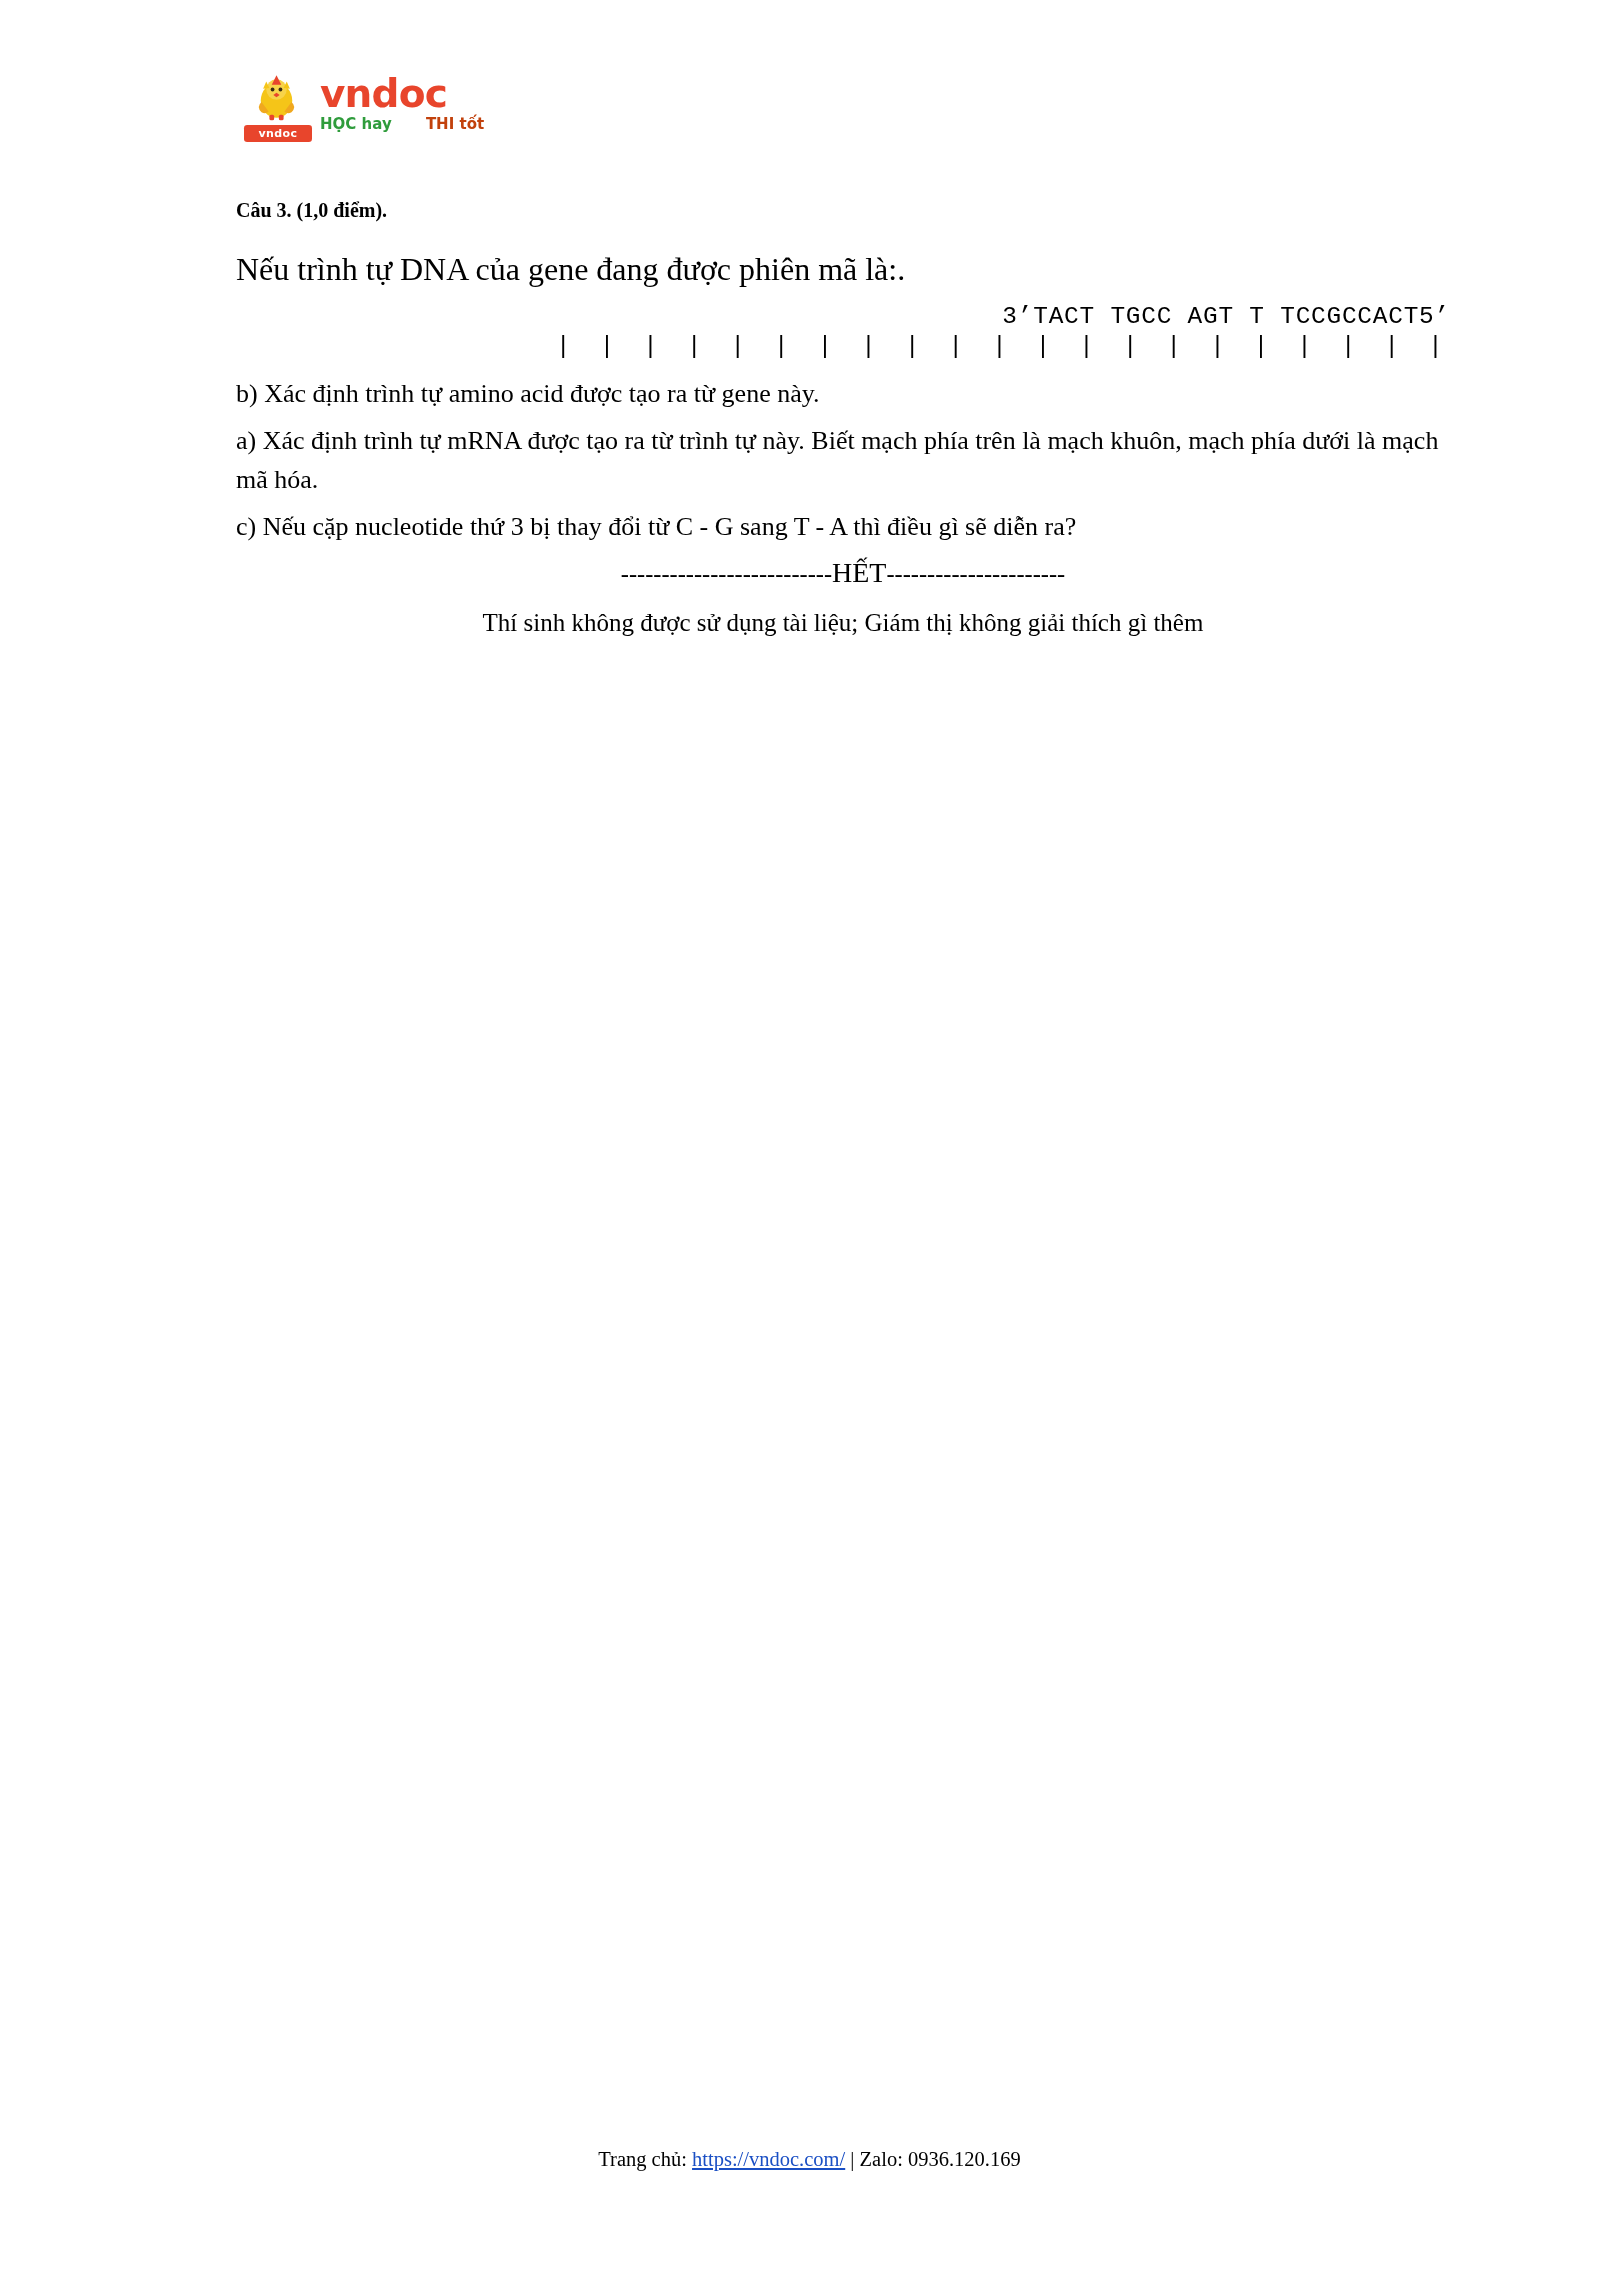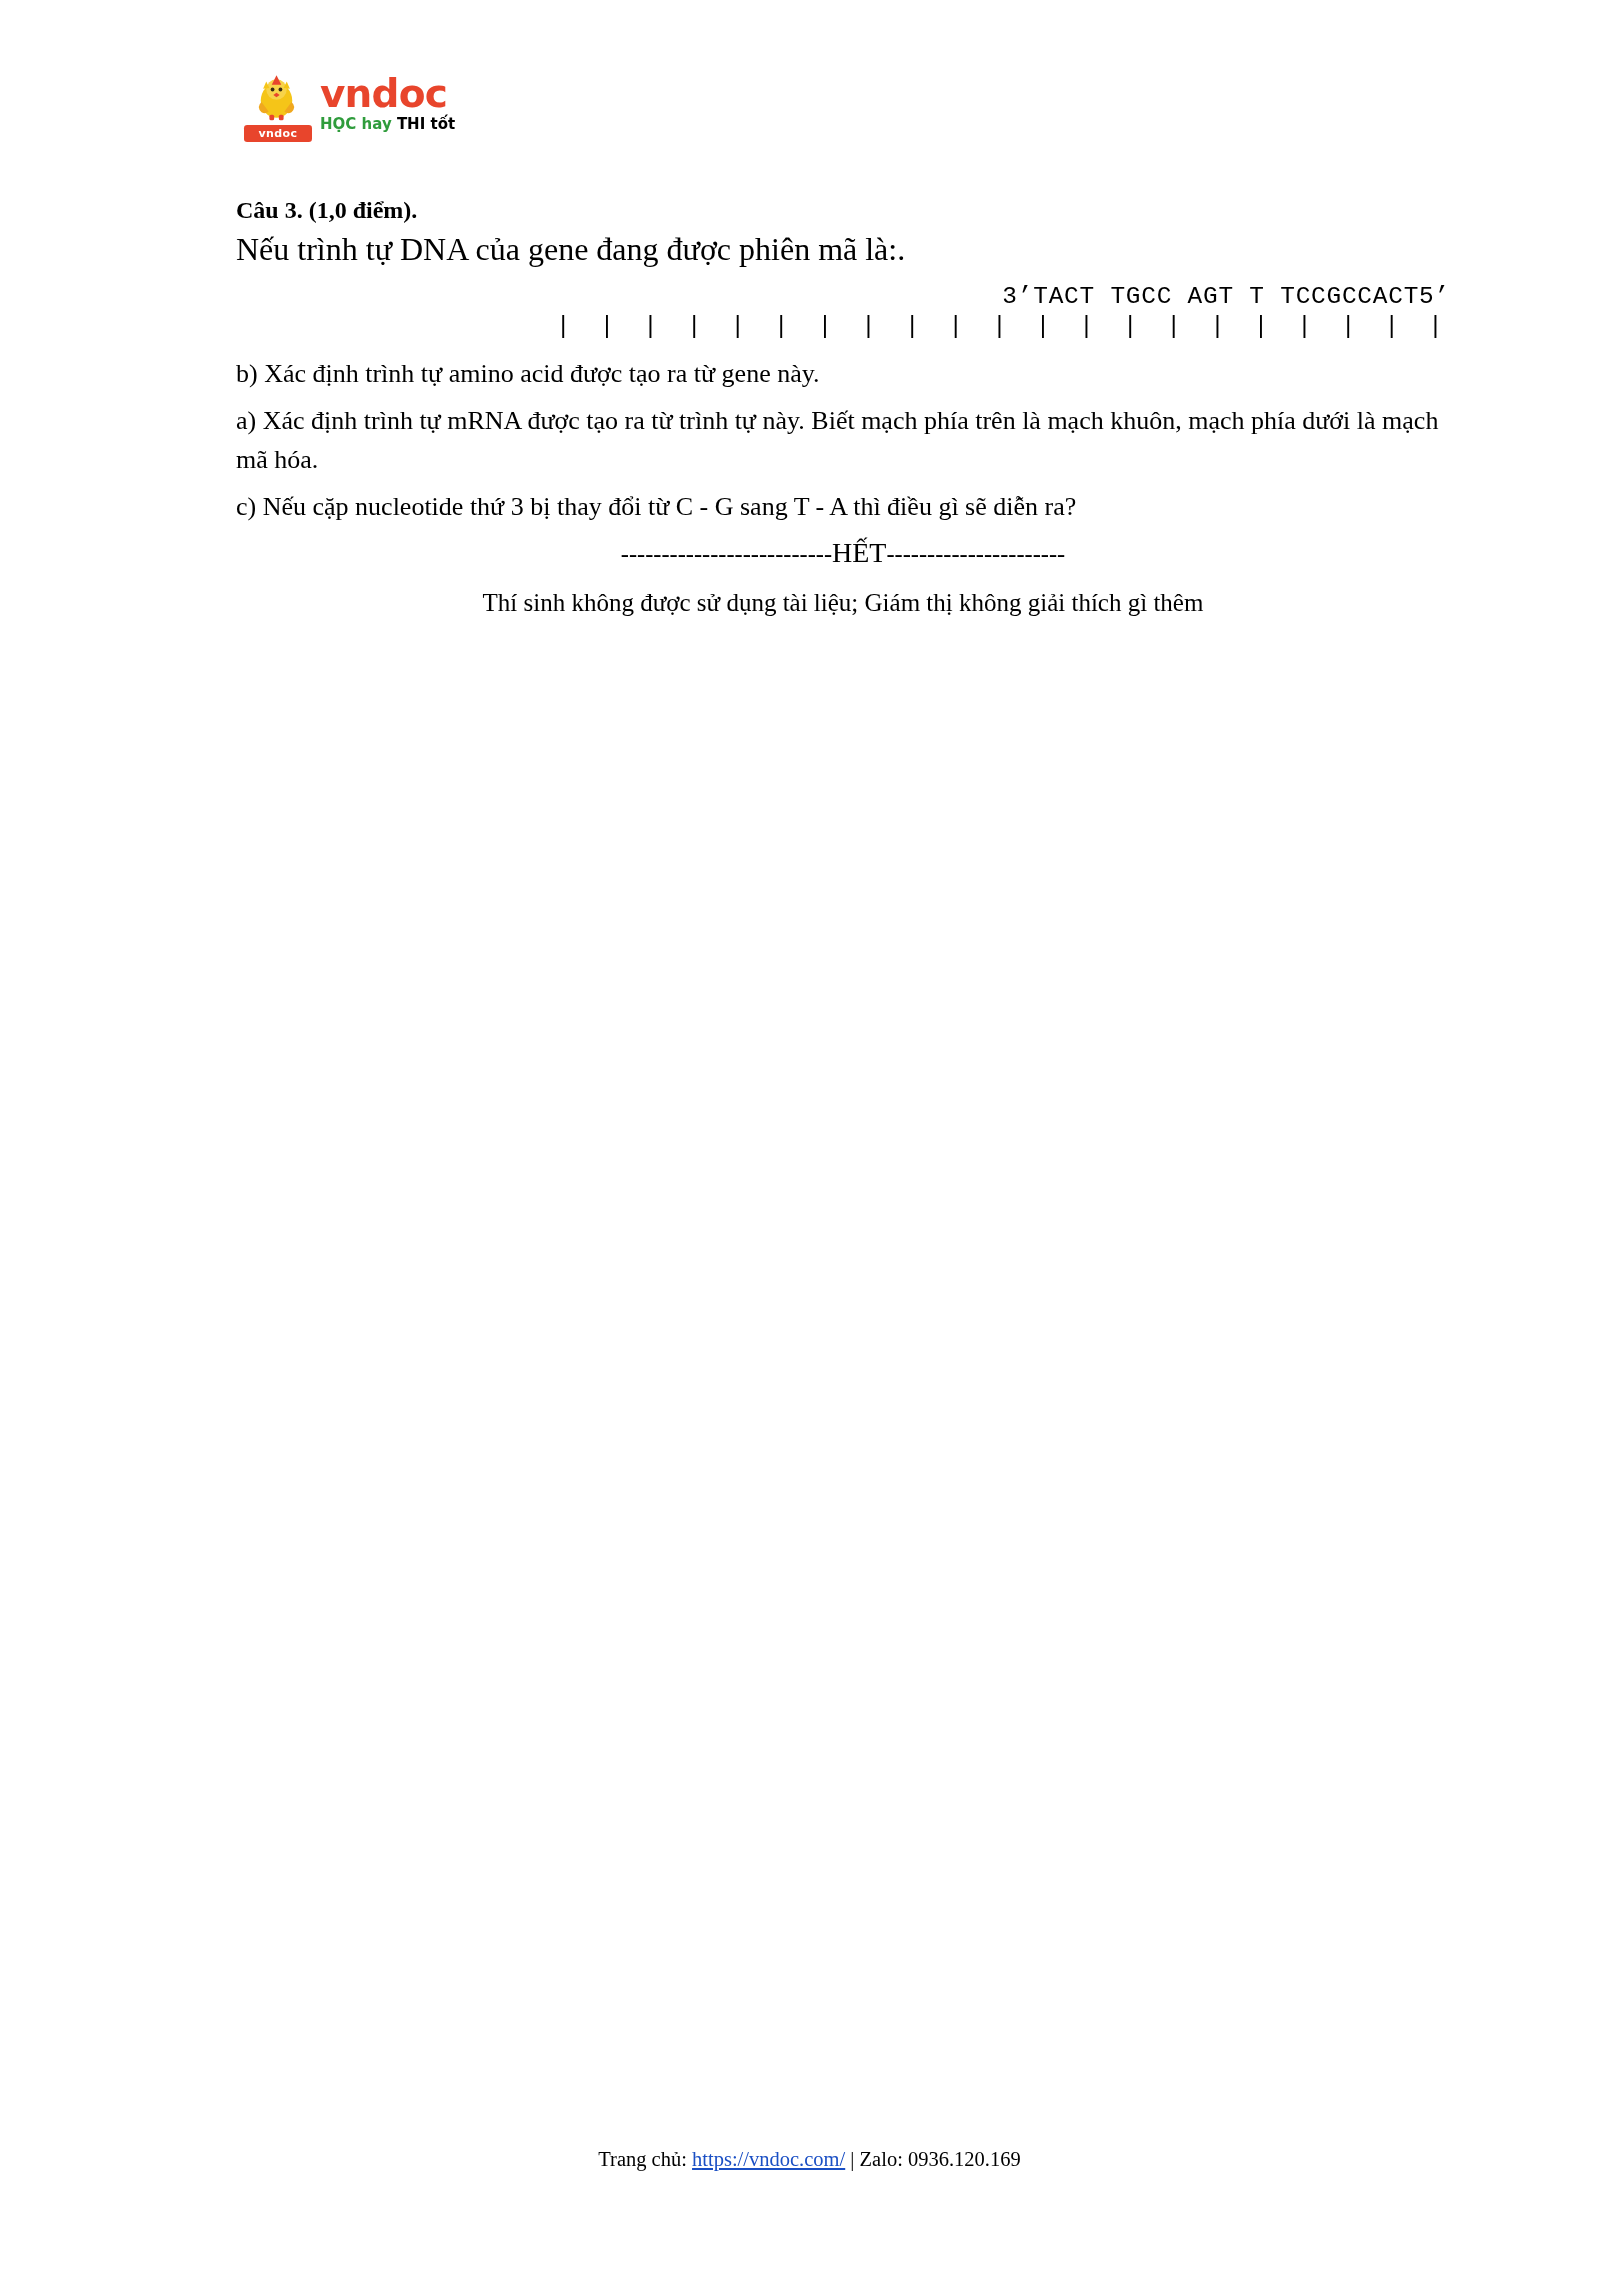"THI tốt" .logo-tag .t-red { color: #000000 -> #c2410c; margin-left: none -> 29px }
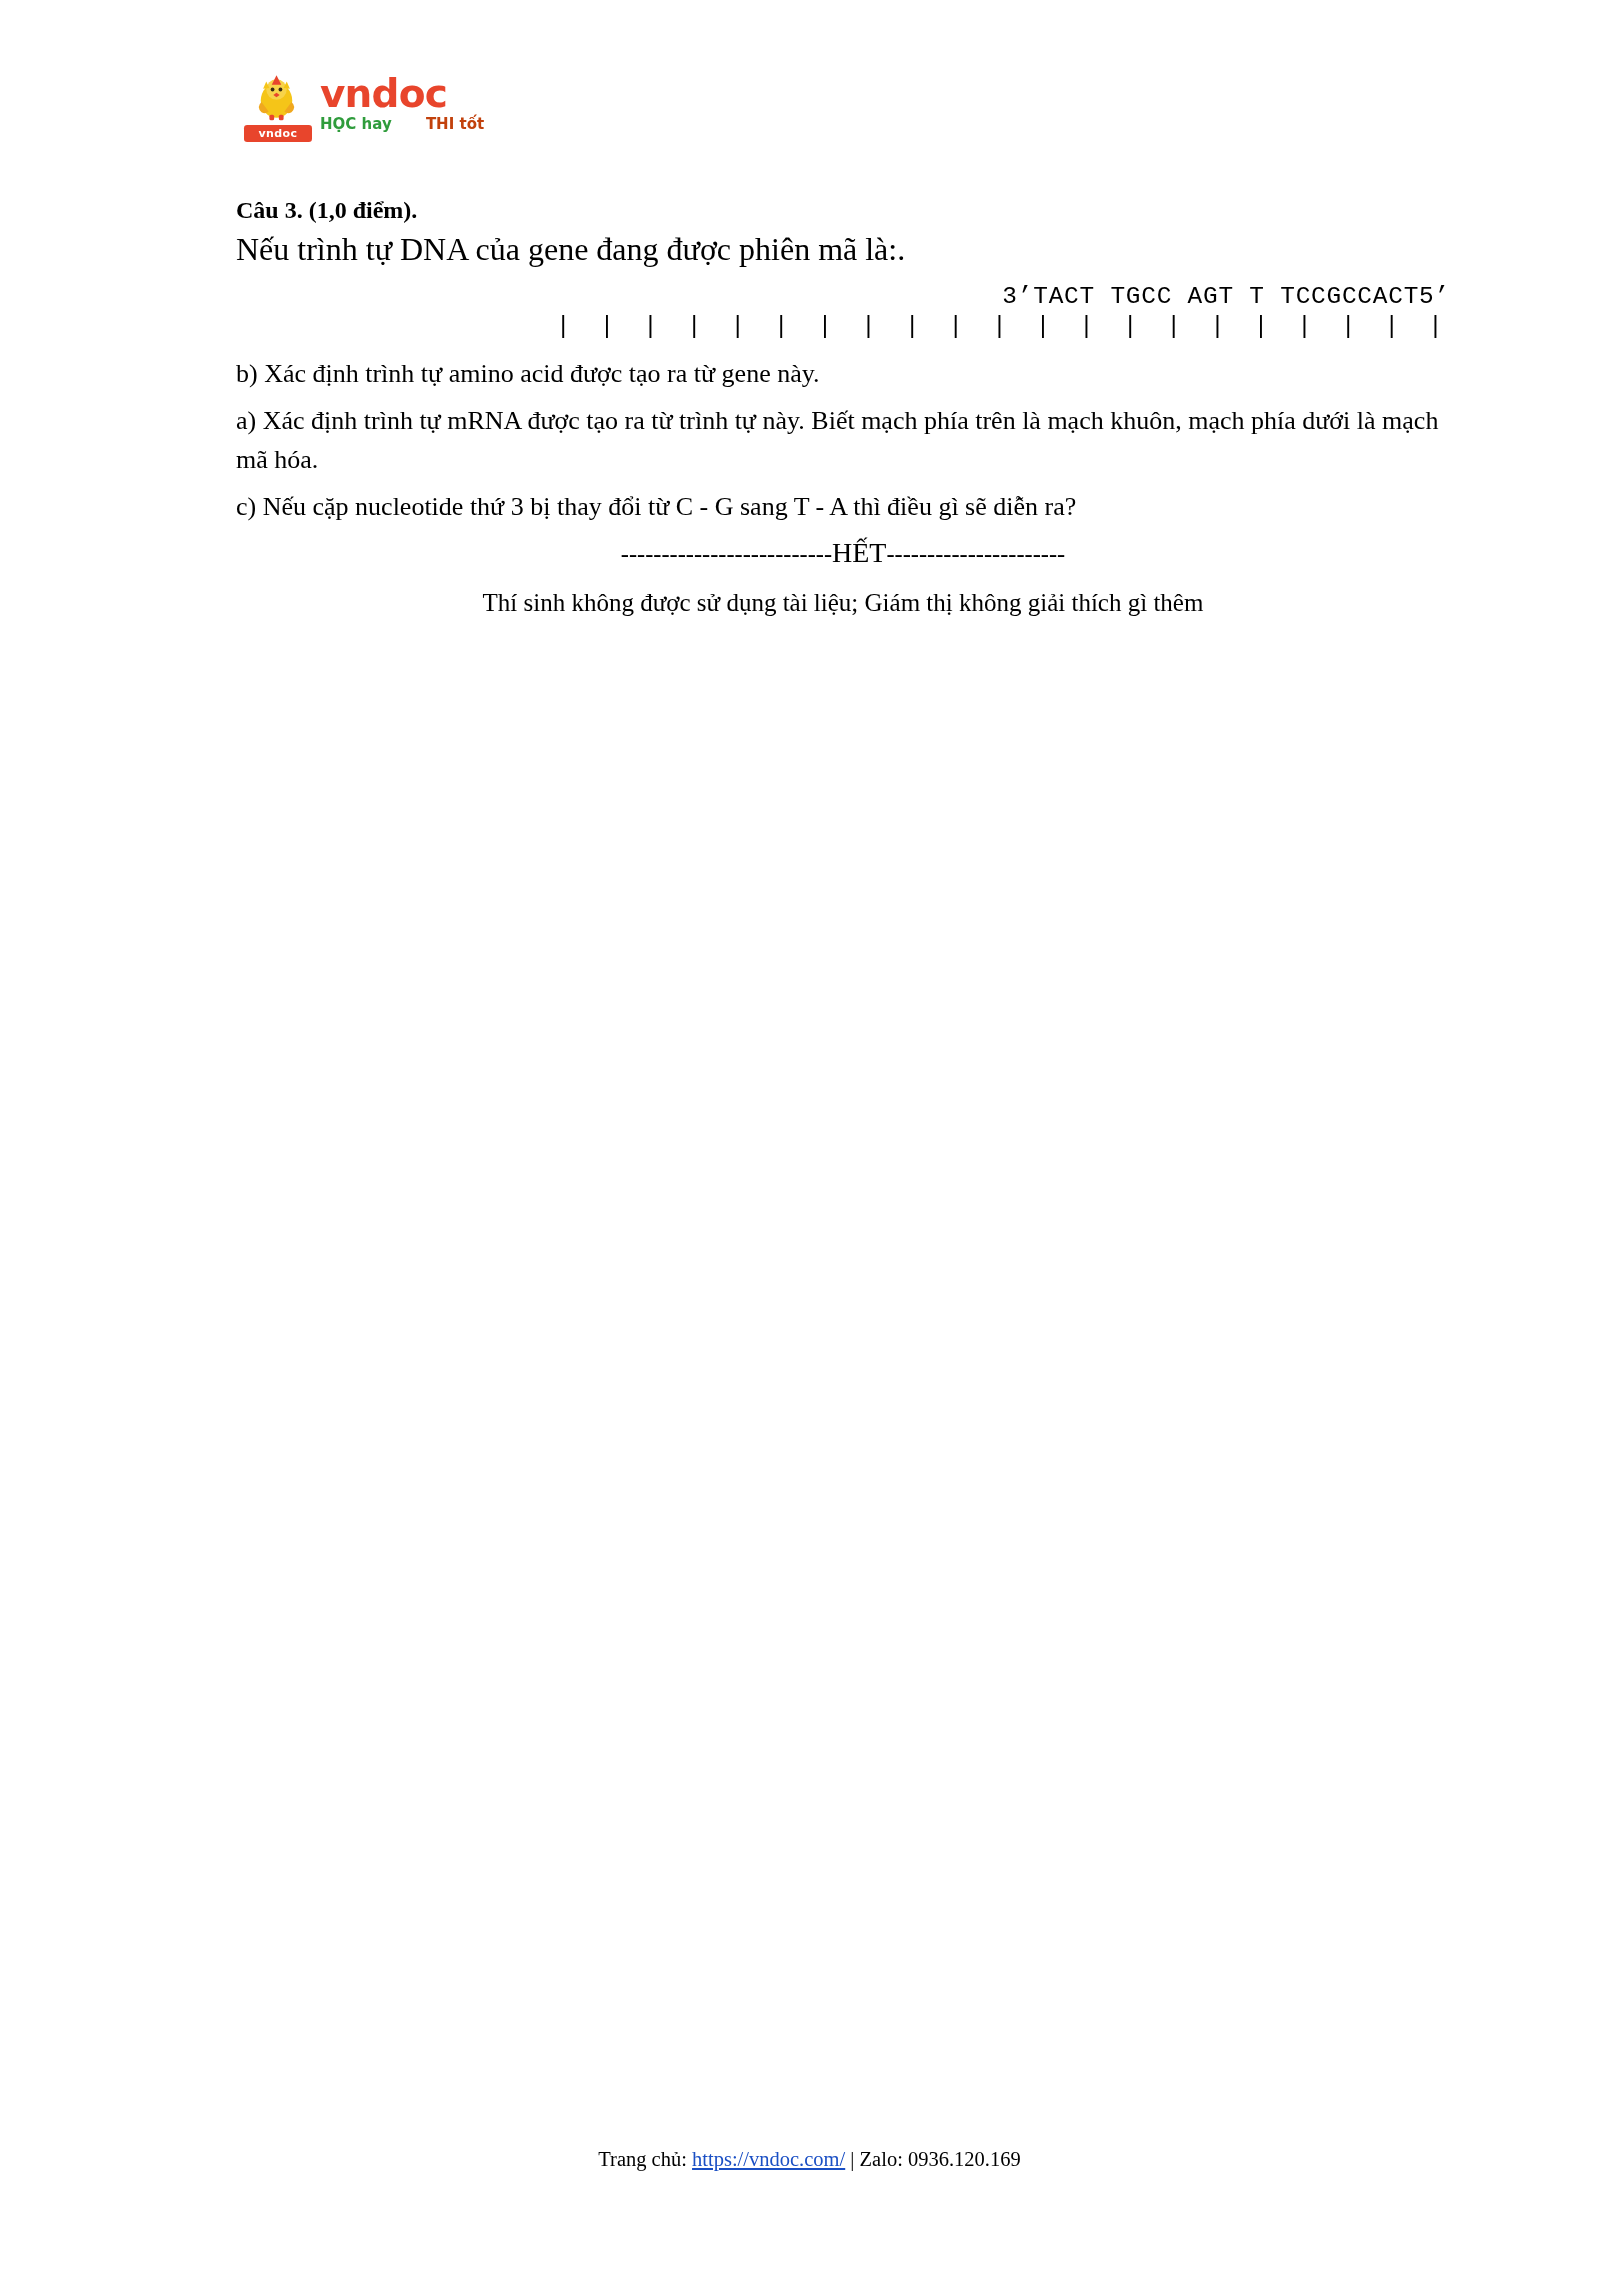"Câu 3. (1,0 điểm)." .q-title { font-size: 24px -> 20px; margin: 0 0 2px 0 -> 0 0 22px 0 }
